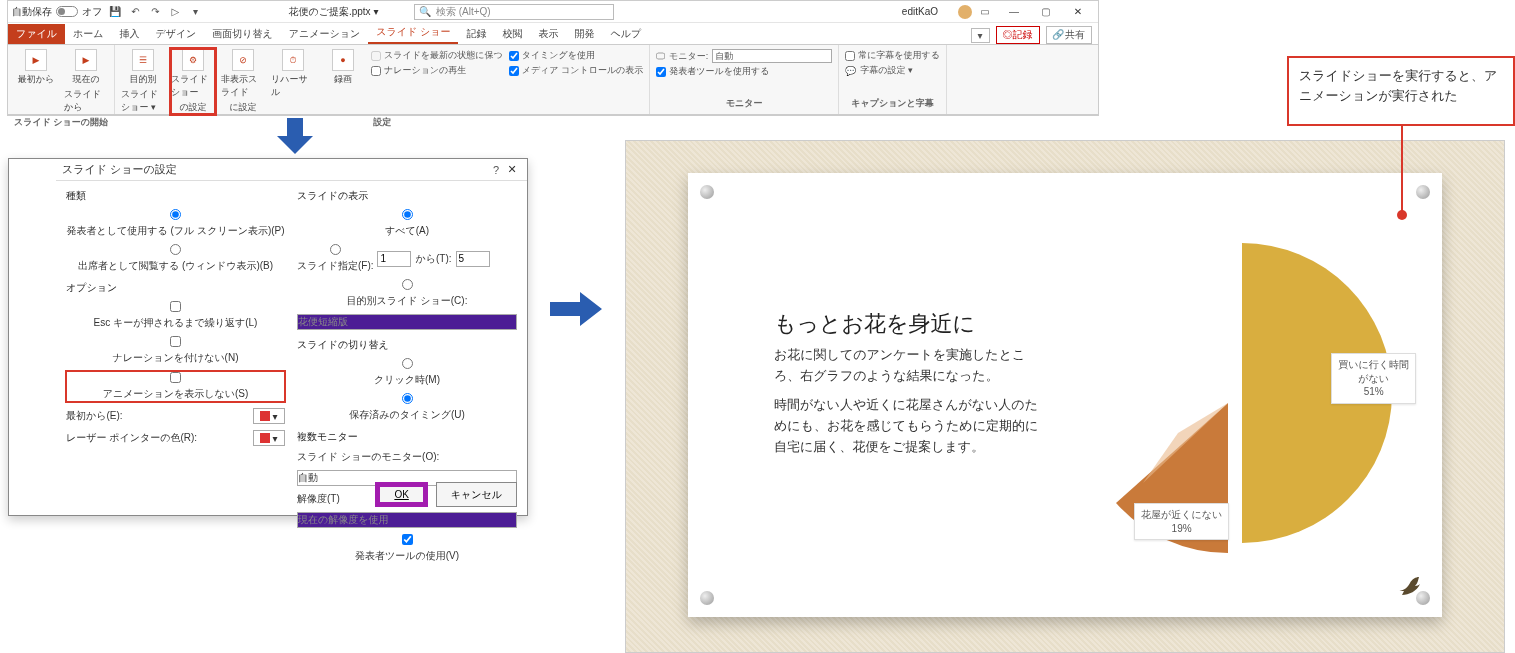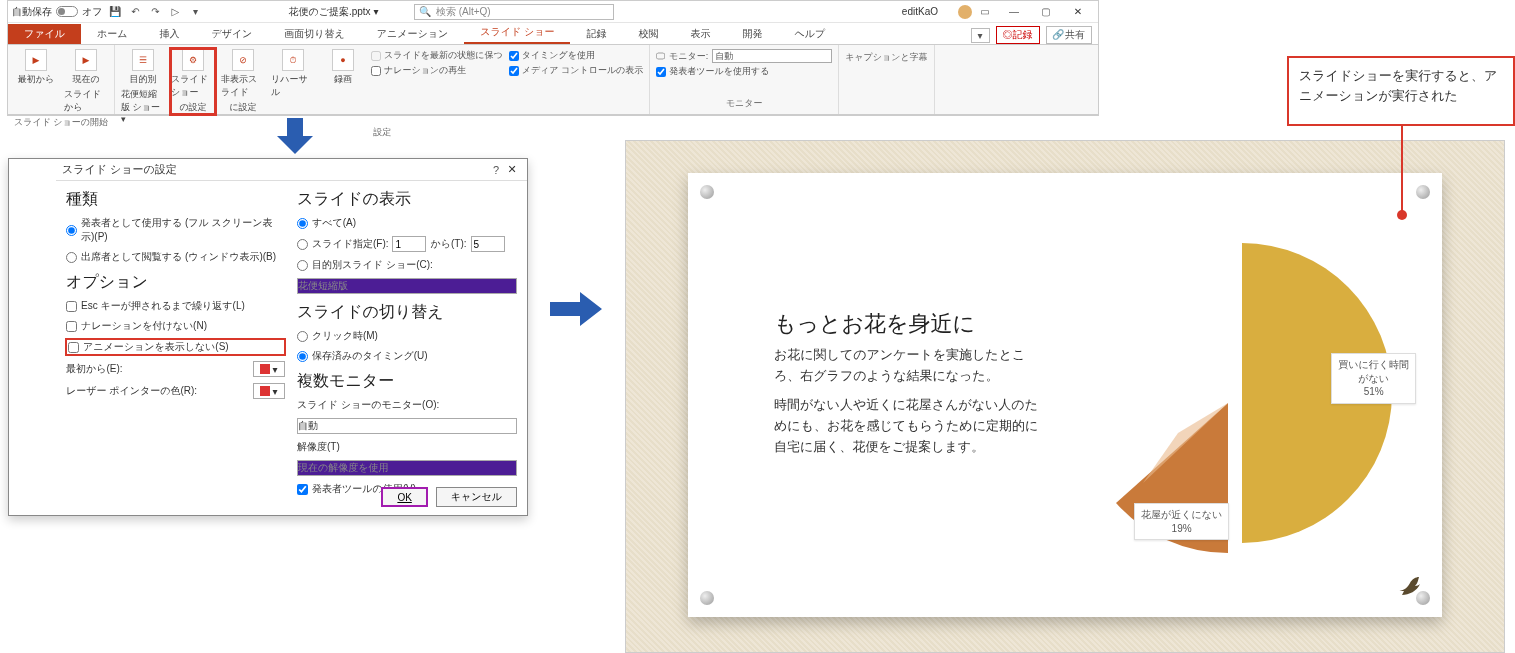"ファイル" .tab { padding: 3px 16px -> 3px 8px }
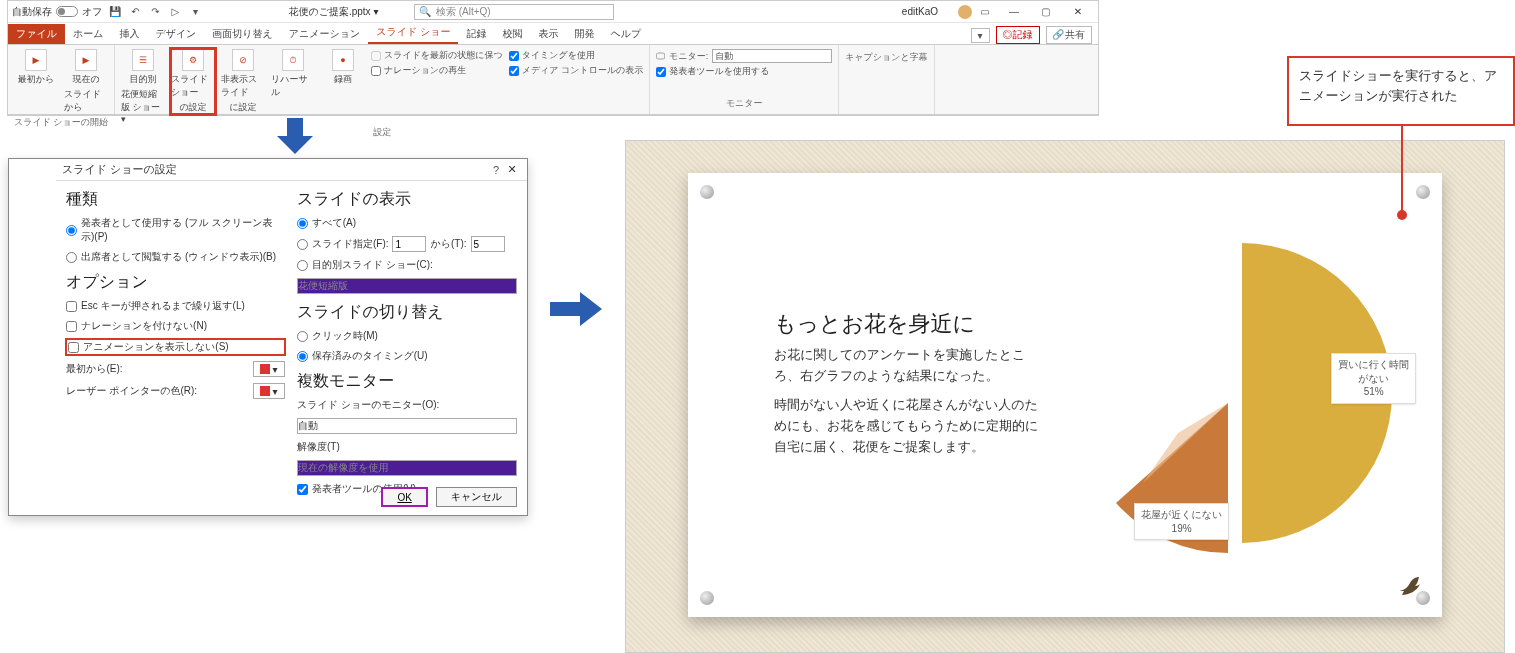"常に字幕を使用する" div.rgroup-inner { html: none -> <div> <div> <label> <input> <span>常に字幕を使用する</span> </label> <div> <span>💬</span> <span>字幕の設定 ▾</span> </div> </div> </div> }
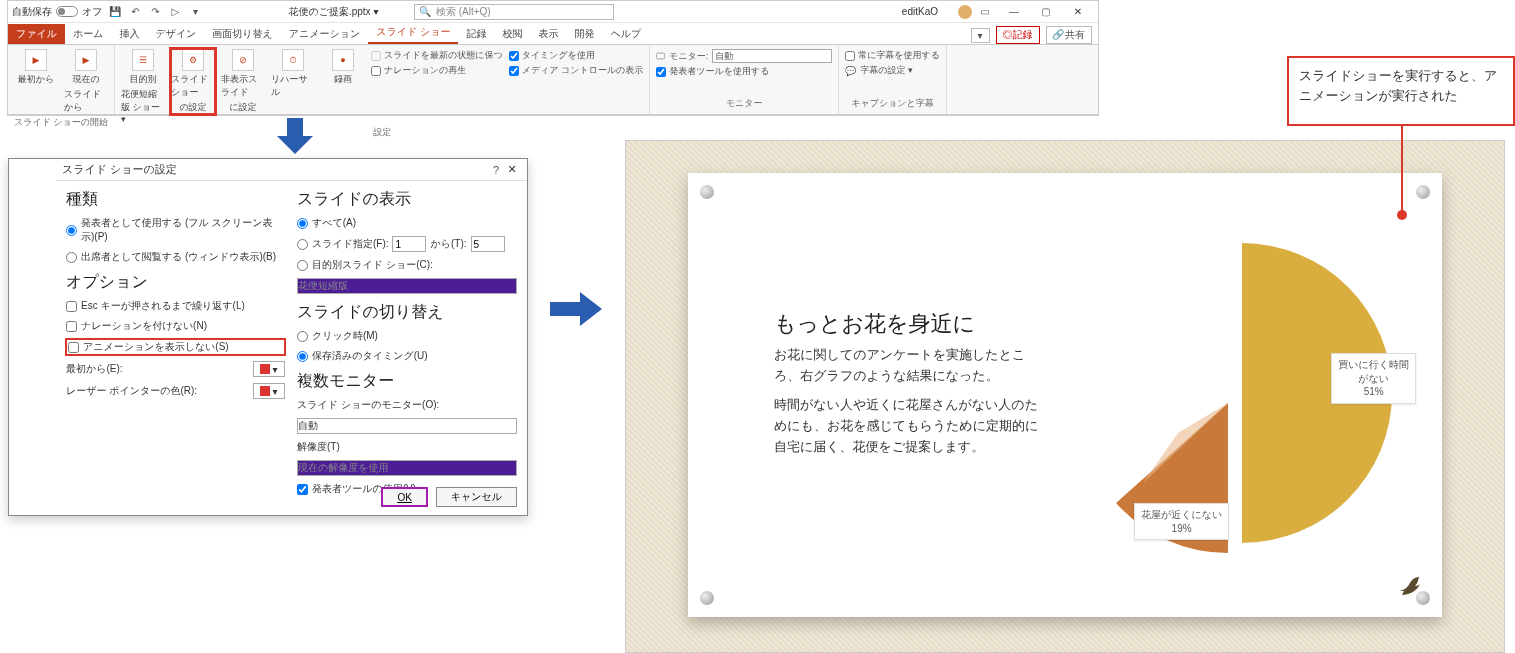"花便短縮版 ショー ▾" span { text: 花便短縮版 -> スライド }
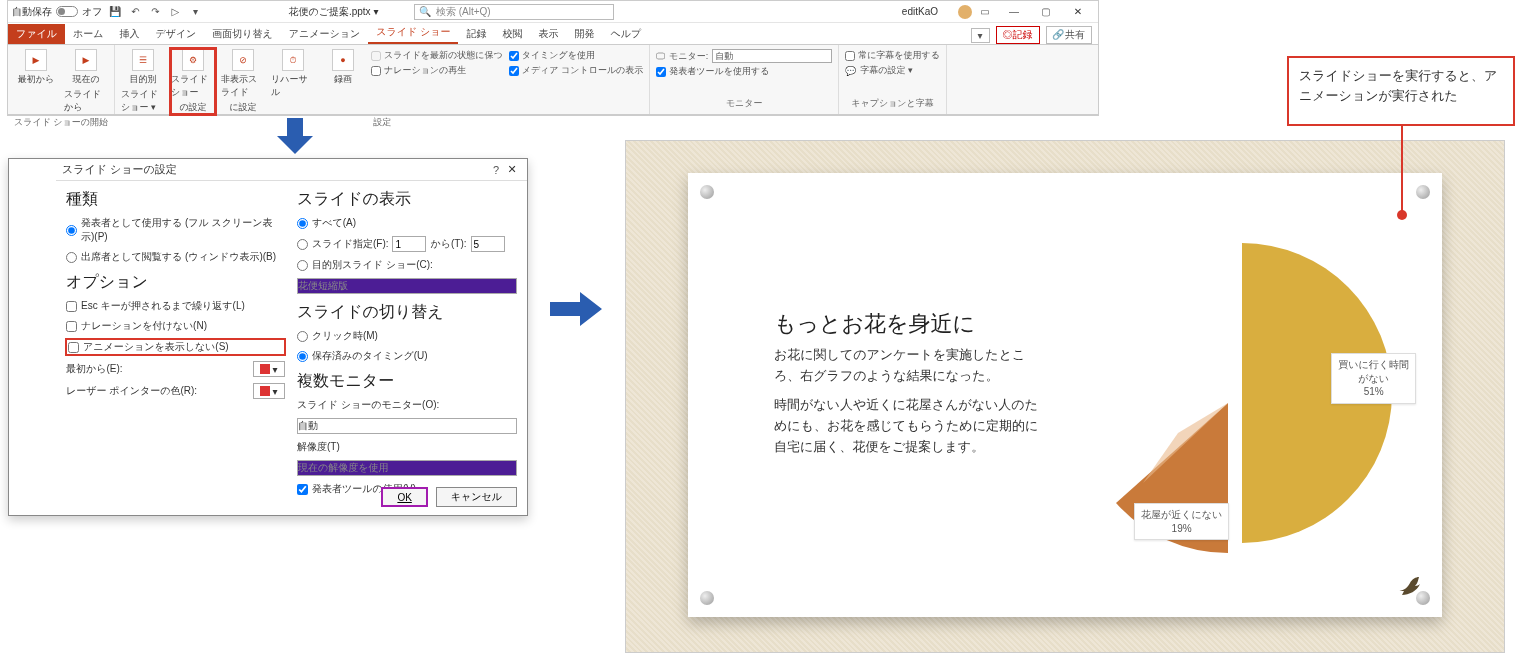"モニター" .rgroup-label { font-weight: none -> bold }
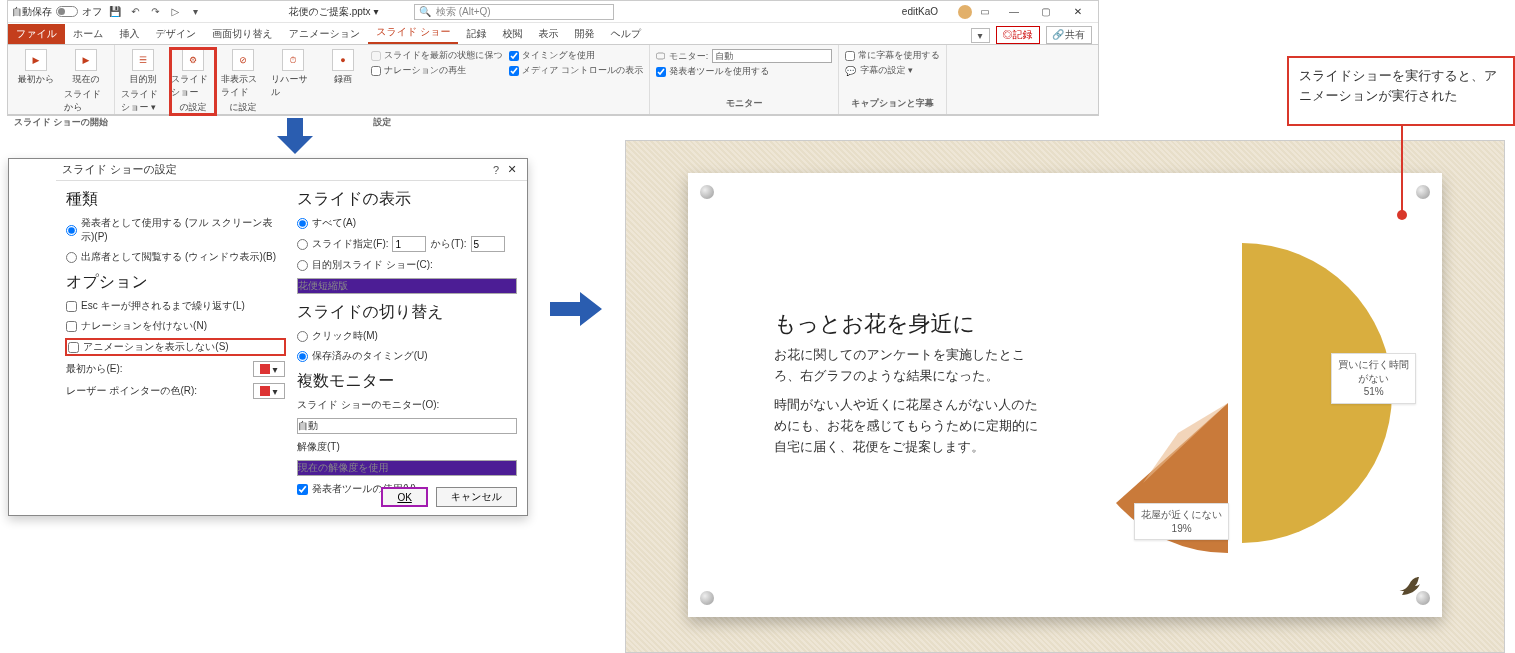"種類" .group-title { font-size: 16px -> 10px }
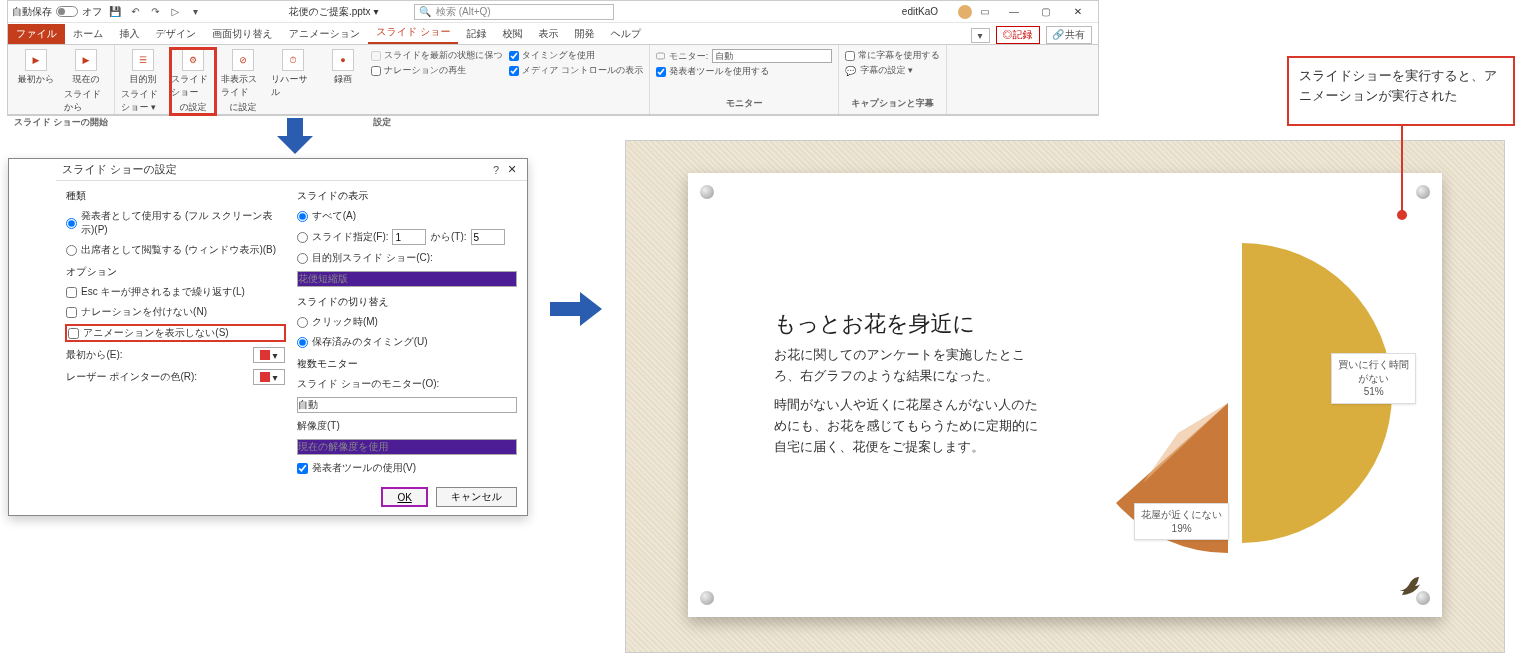"発表者として使用する (フル スクリーン表示)(P)" .radio,.check { flex-direction: none -> column }
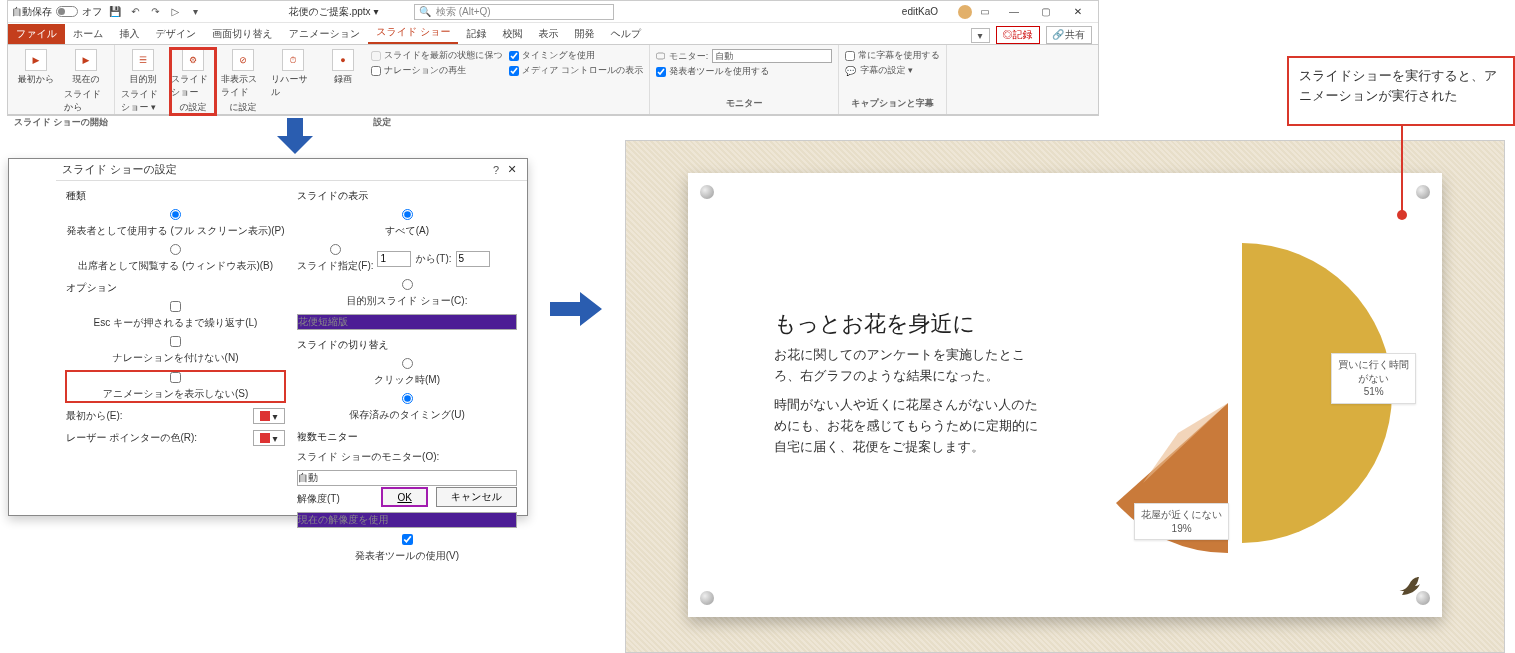"OK" .btn.ok { border: 2px solid #a21caf -> 5px solid #a21caf }
